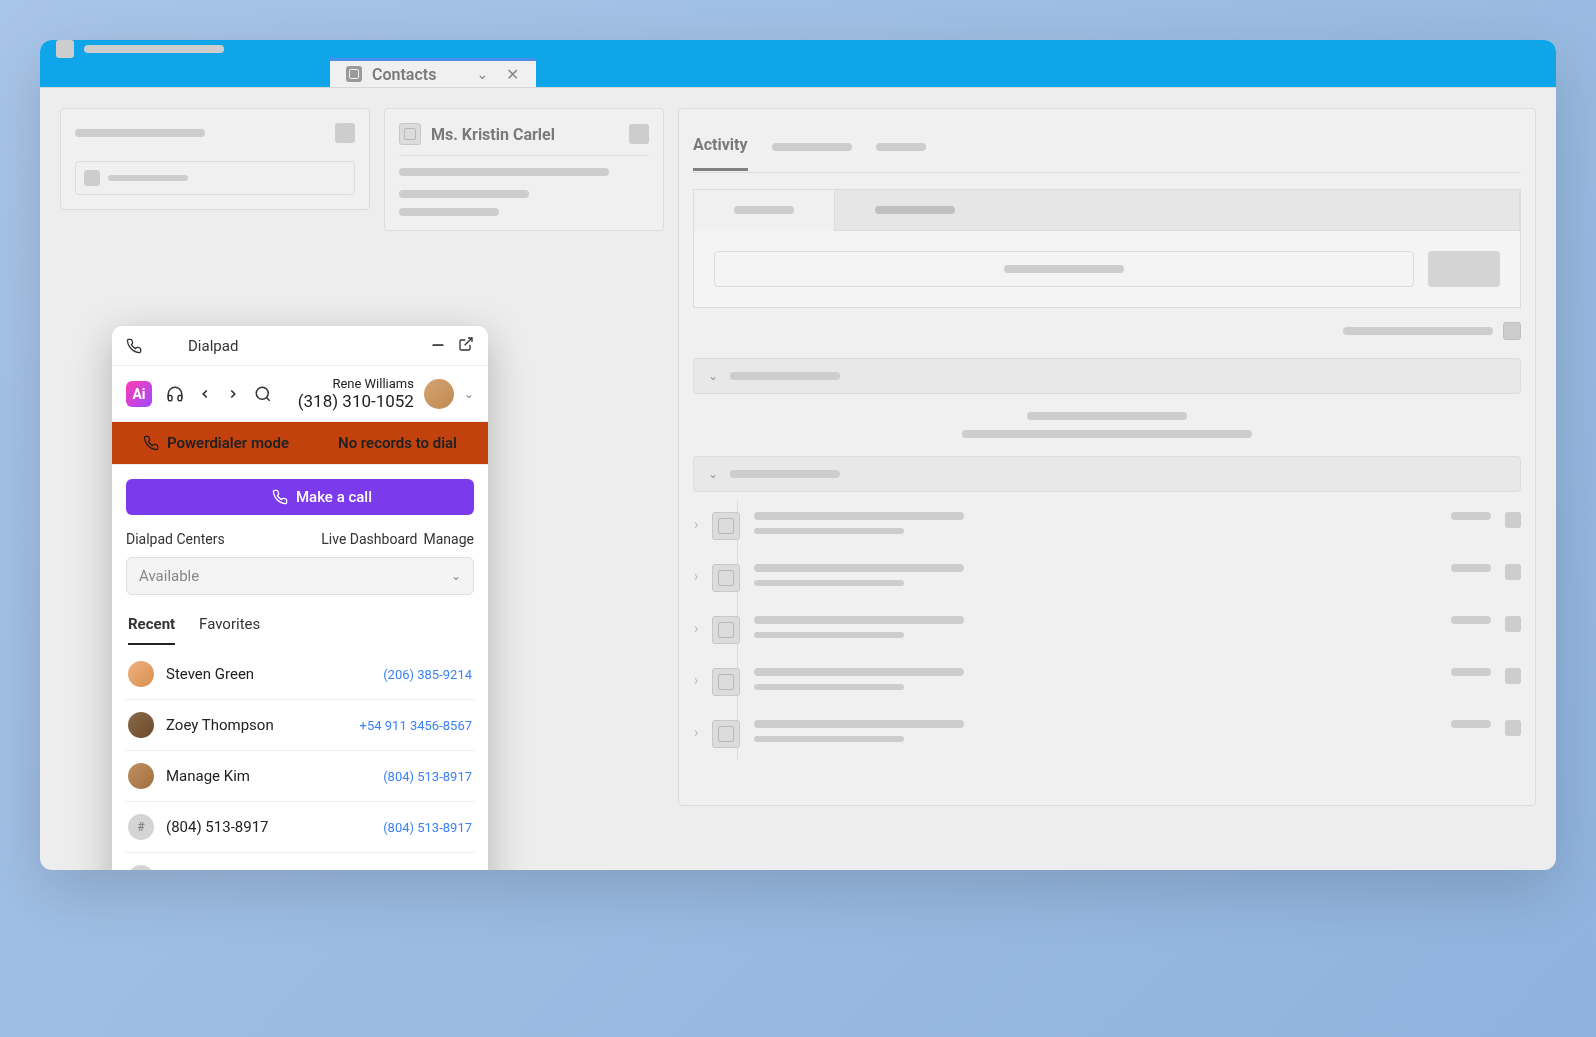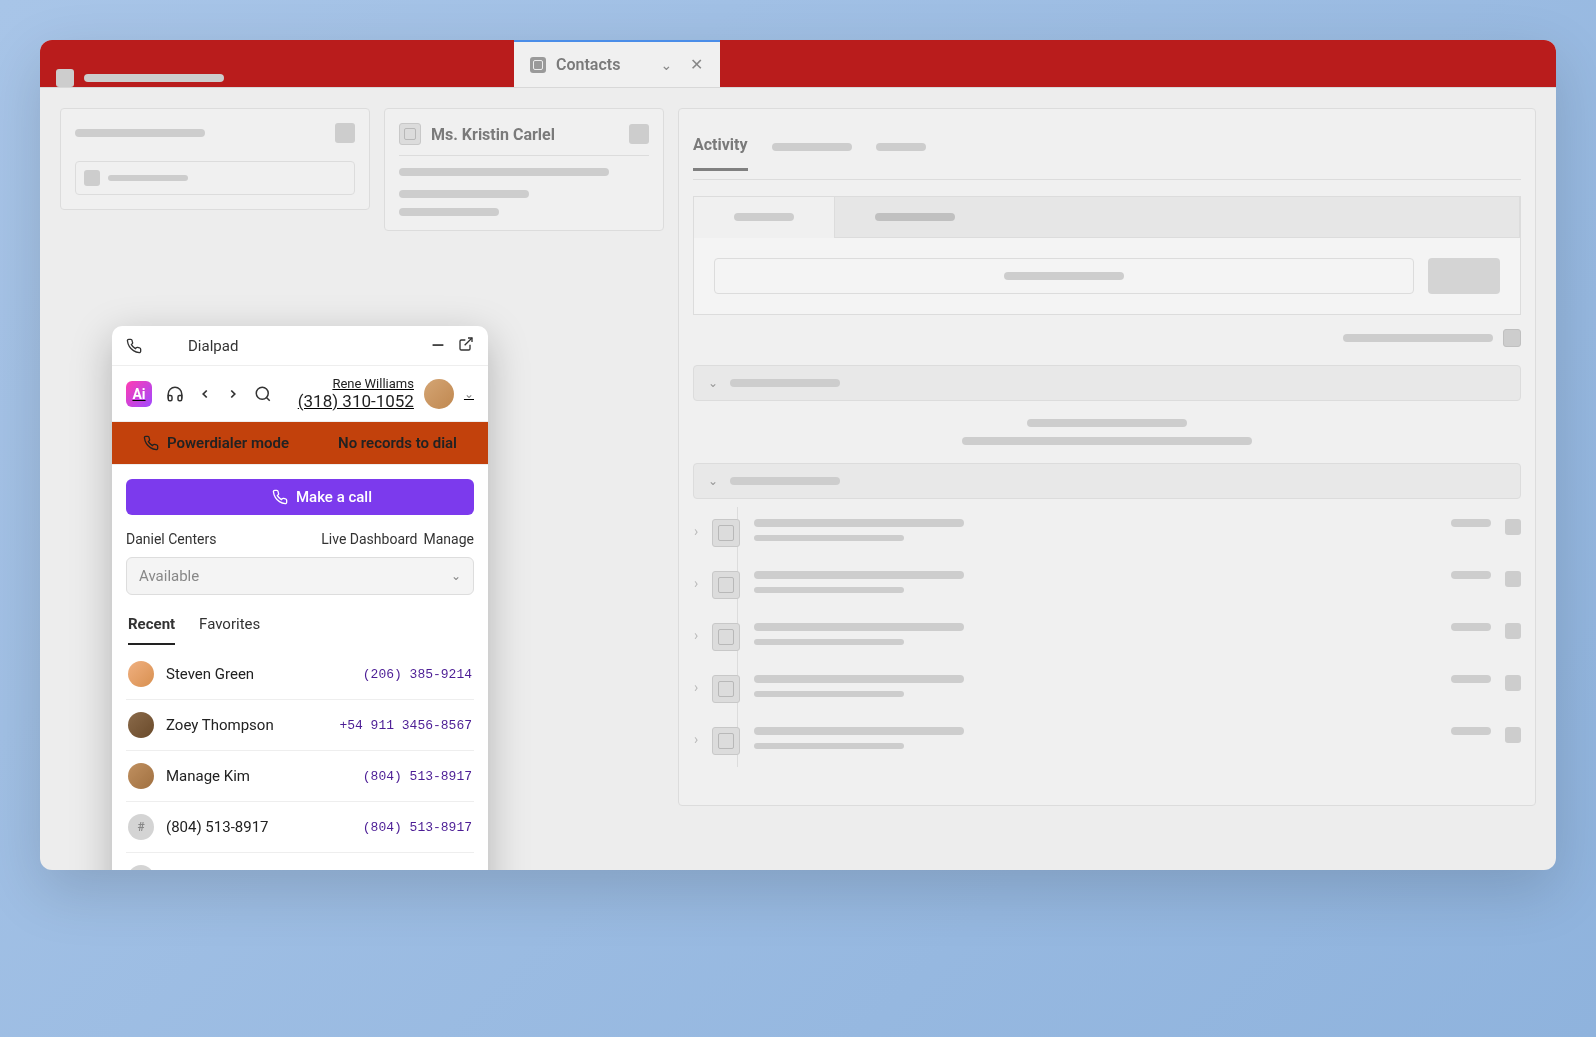"Contacts" .tabs-row { align-items: flex-end -> flex-start; background: #b91c1c -> #0ea5e9; flex-direction: none -> column }
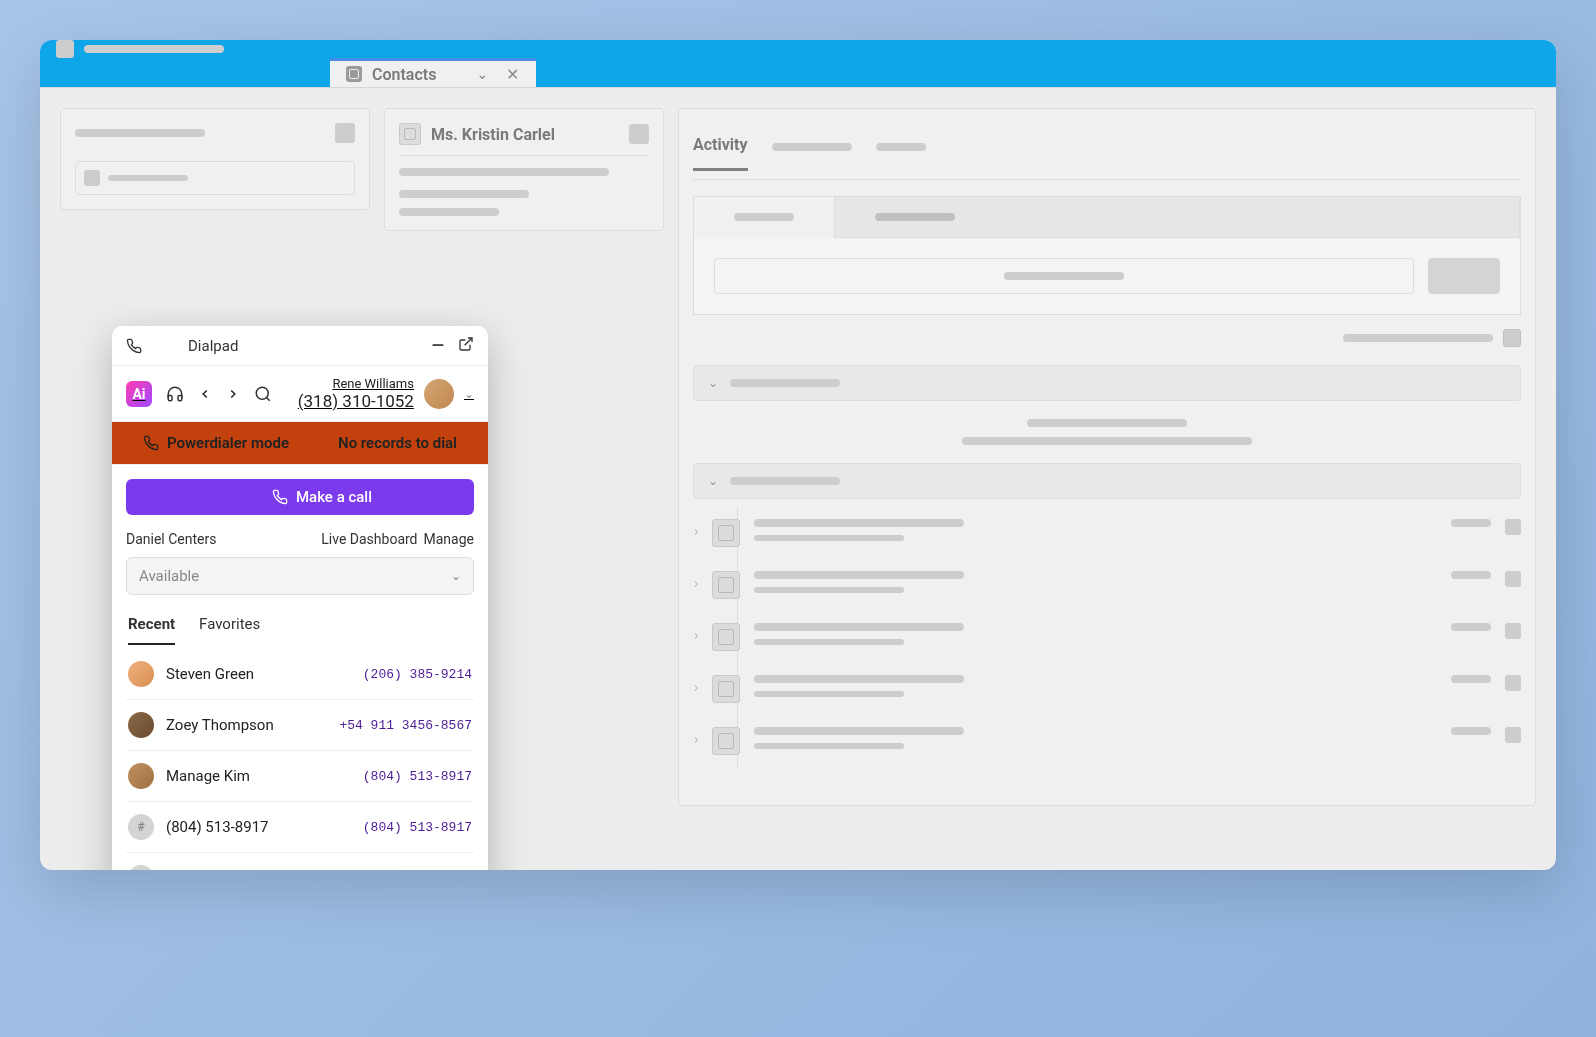"Activity" .activity-tabs { padding-bottom: 8px -> 1px }
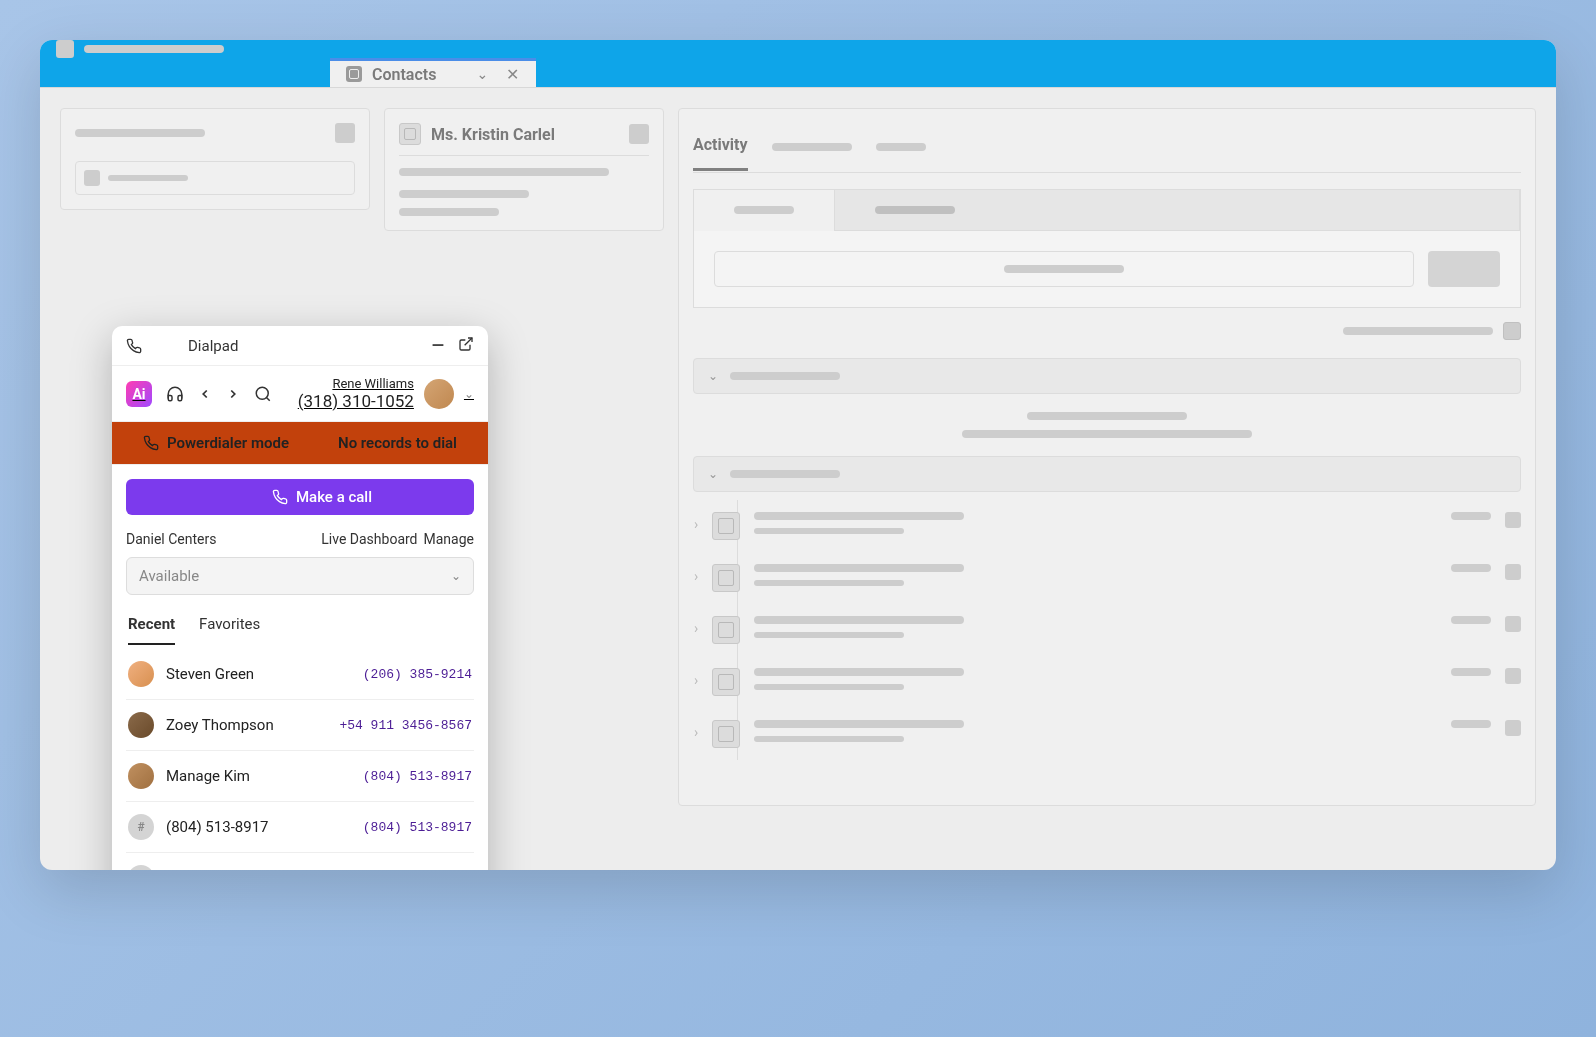"Ai" .dp-toolbar { text-decoration: underline -> none }
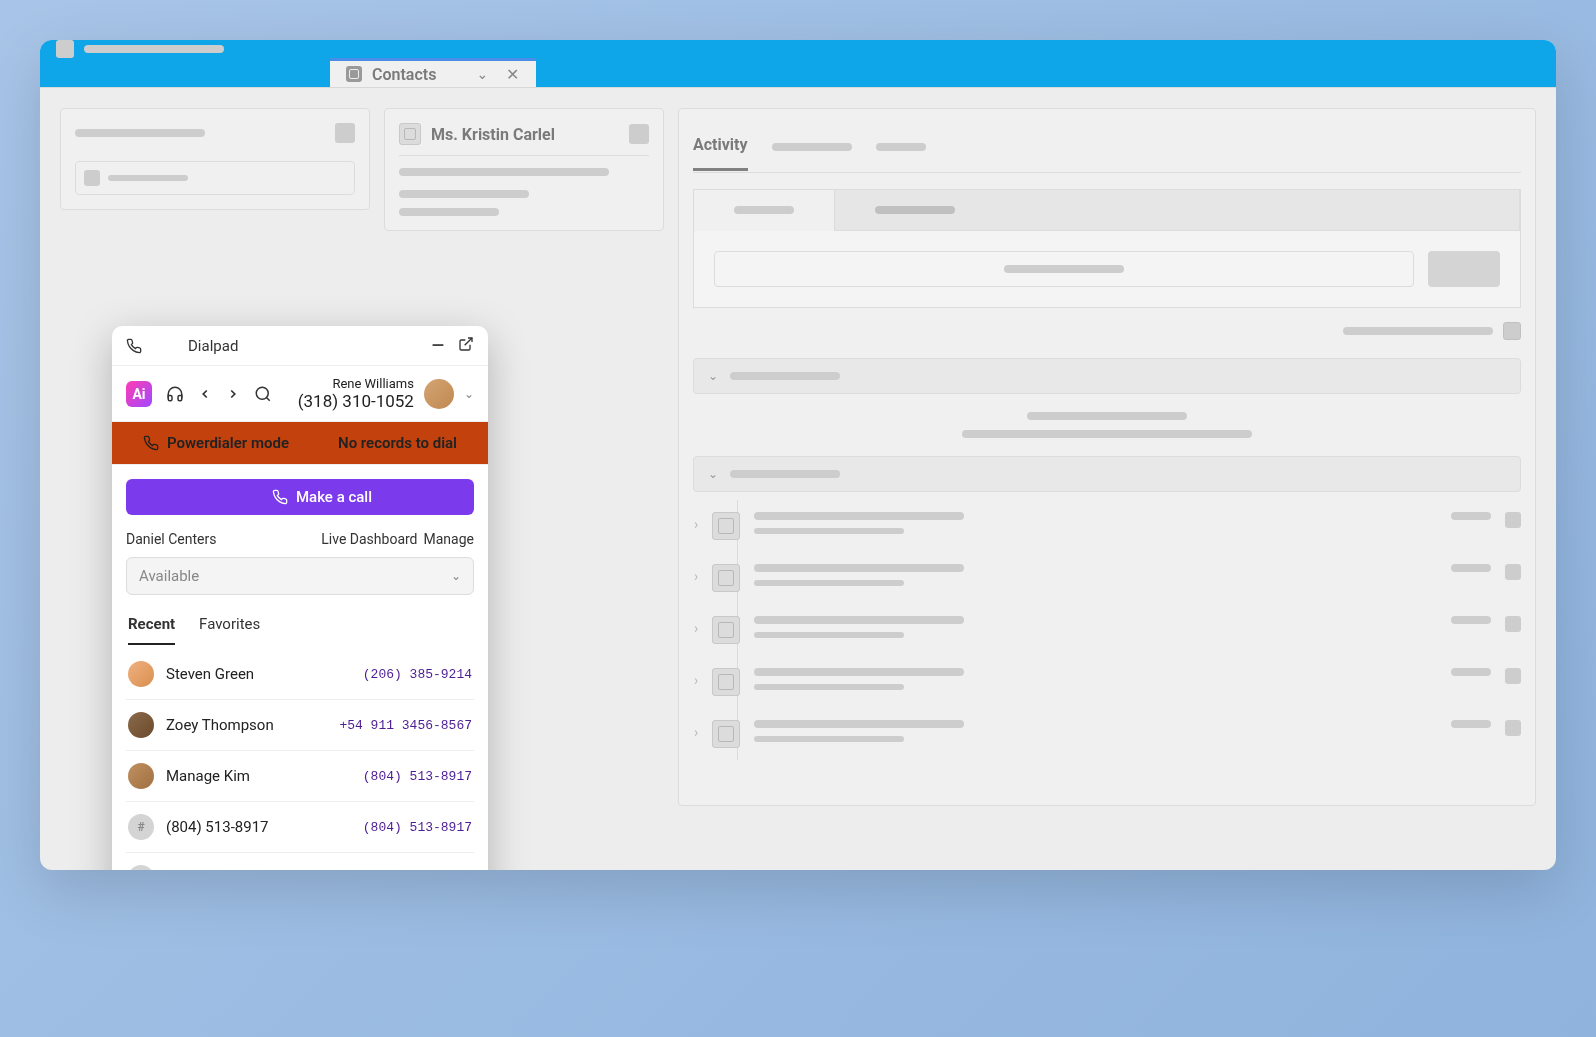"Daniel Centers" span { text: Daniel -> Dialpad }
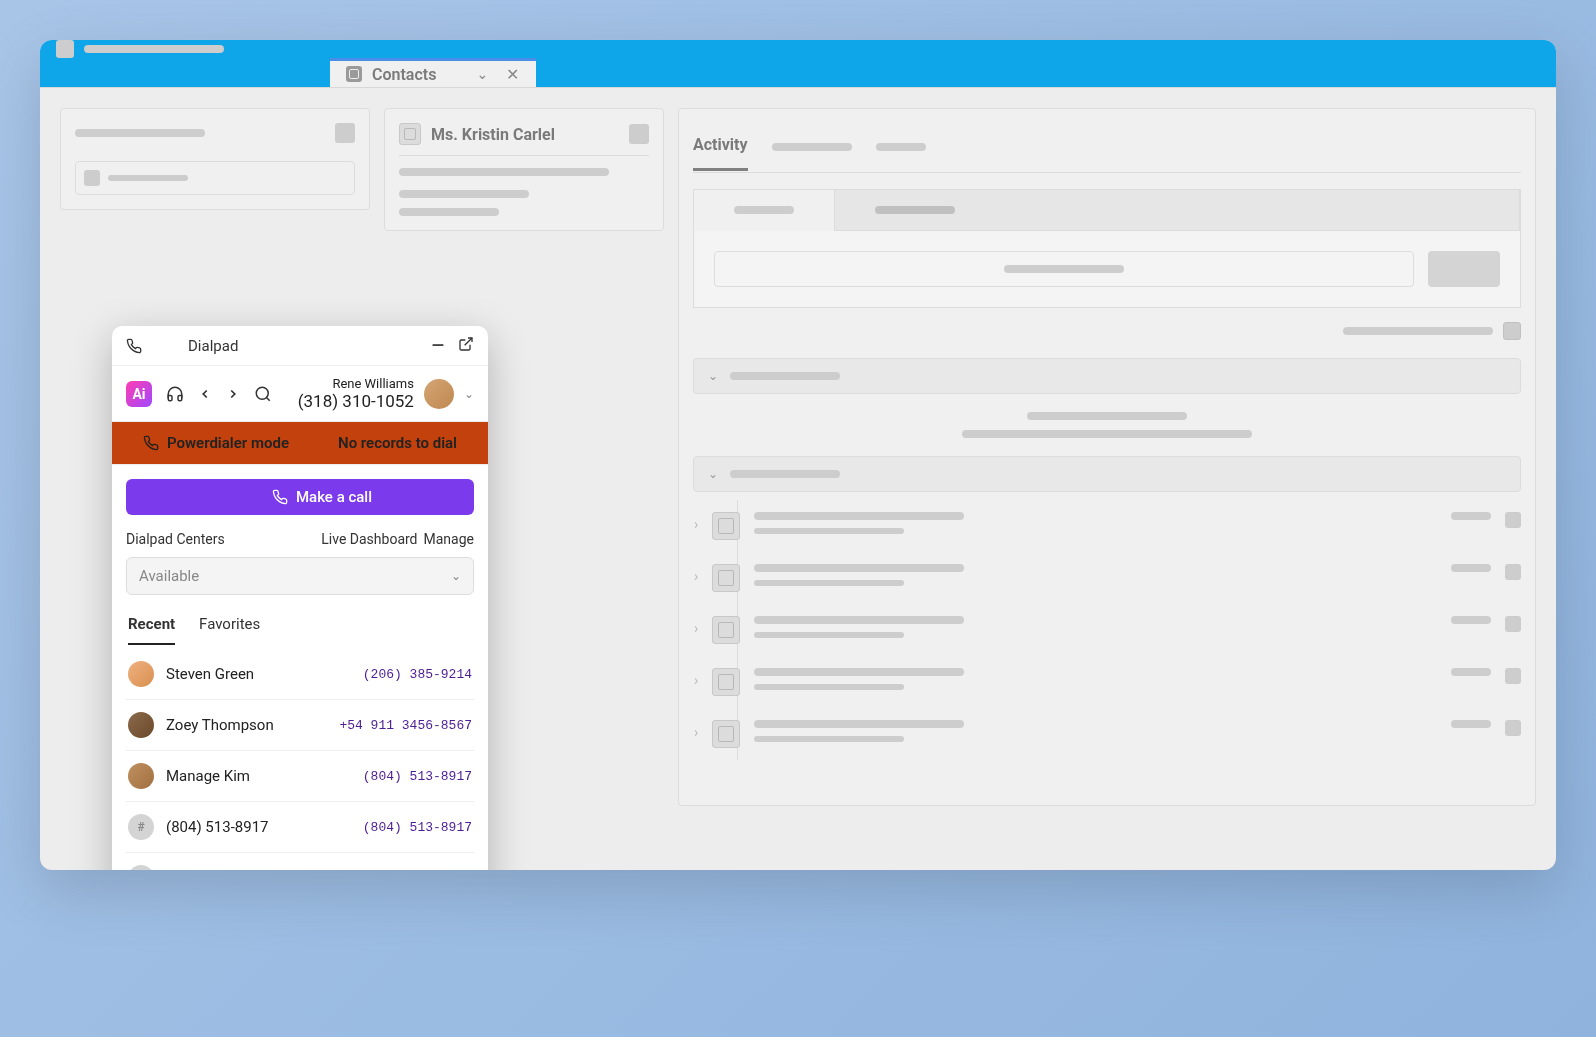"(206) 385-9214" .dp-list-phone { color: #4c1d95 -> #3b82f6; font-family: Liberation Mono, monospace -> none }
